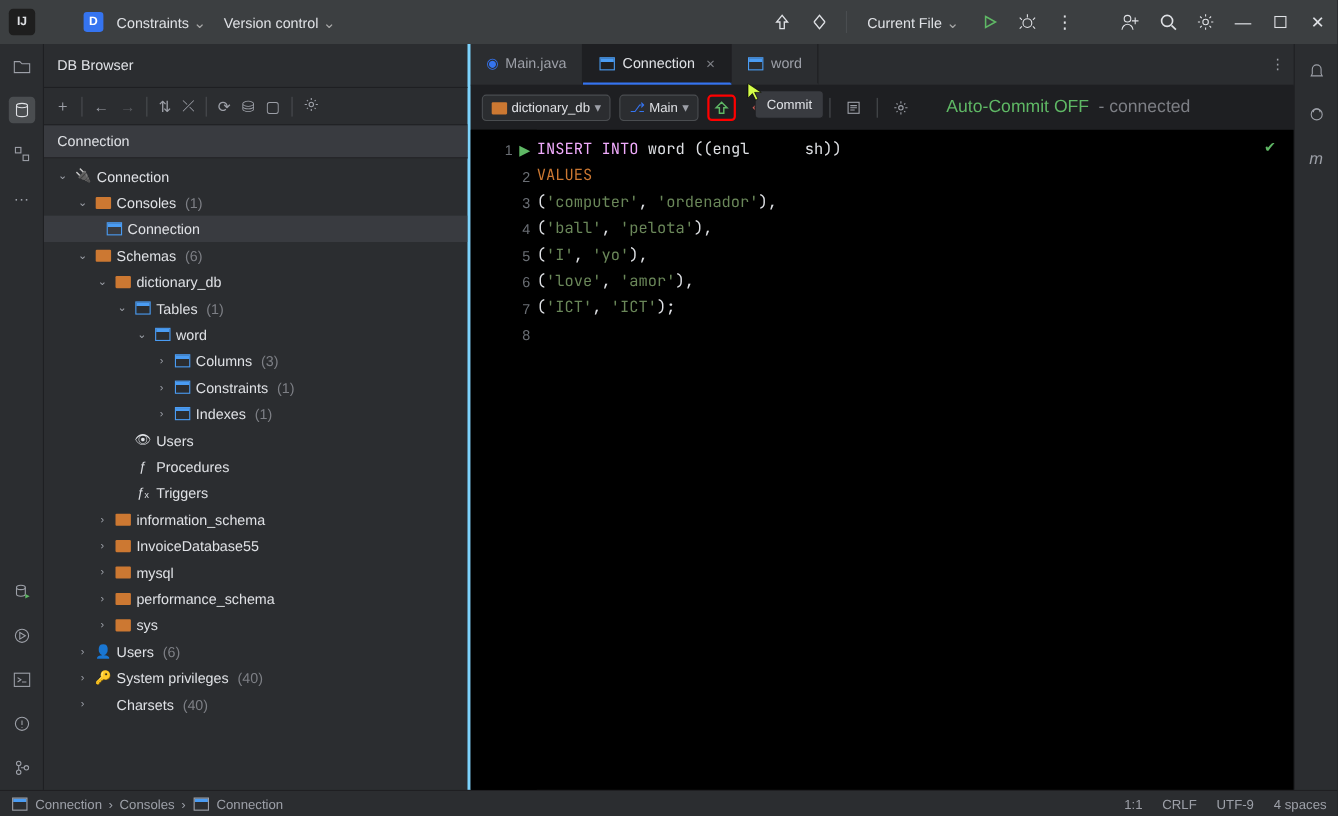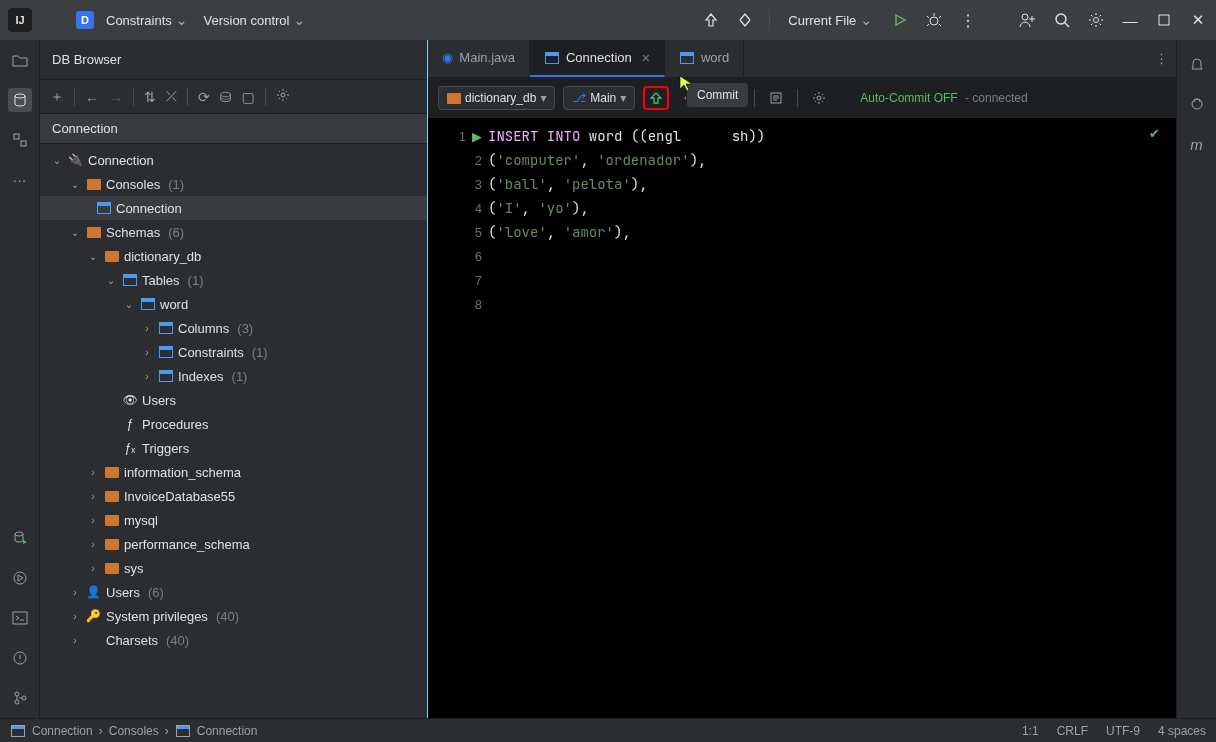"DB Browser" .sidebar { border-right: 1px solid #7dd3fc -> 3px solid #7dd3fc }
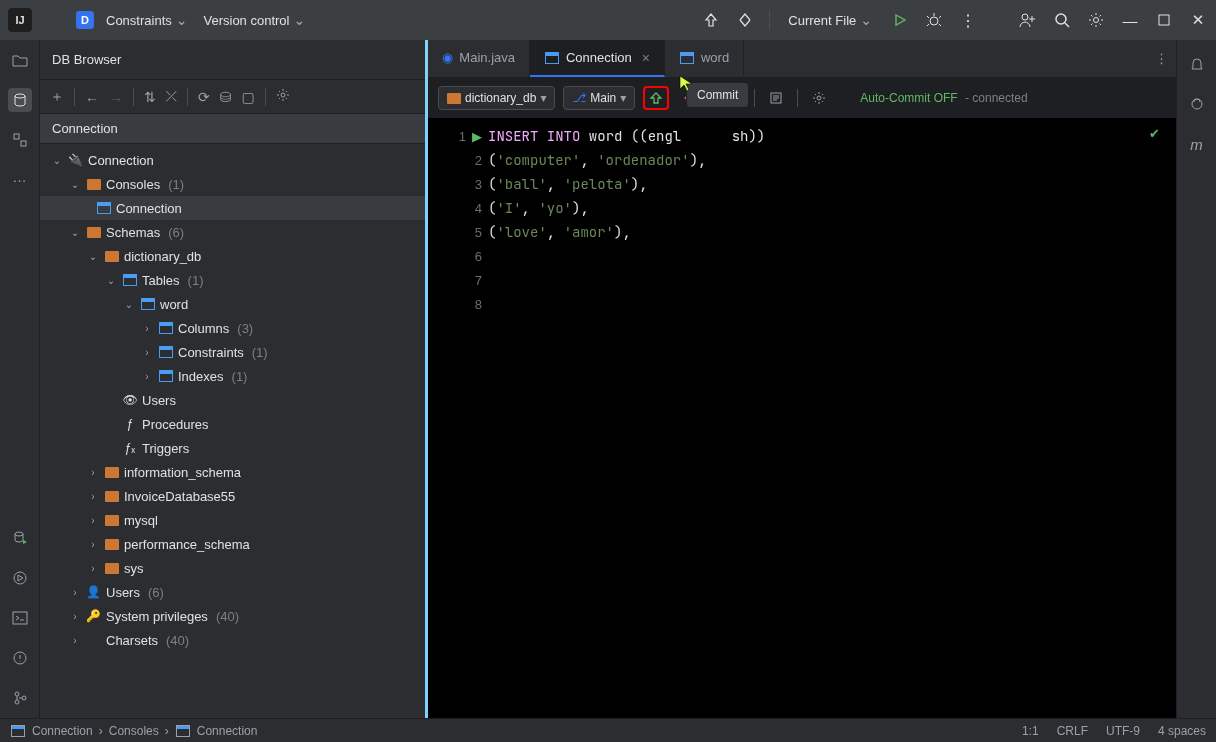"Auto-Commit OFF - connected" .status-text { font-size: 12px -> 16px }
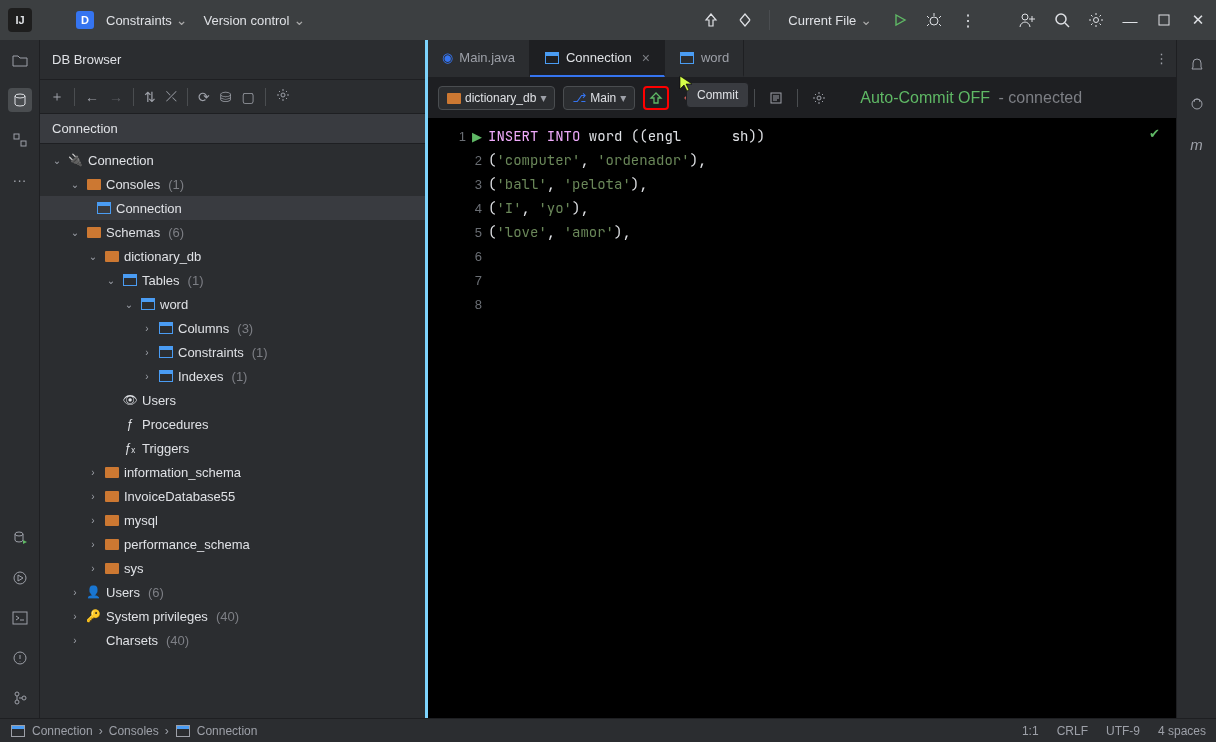"VALUES" div.code-line { html: none -> <div><span>VALUES</span></div> }
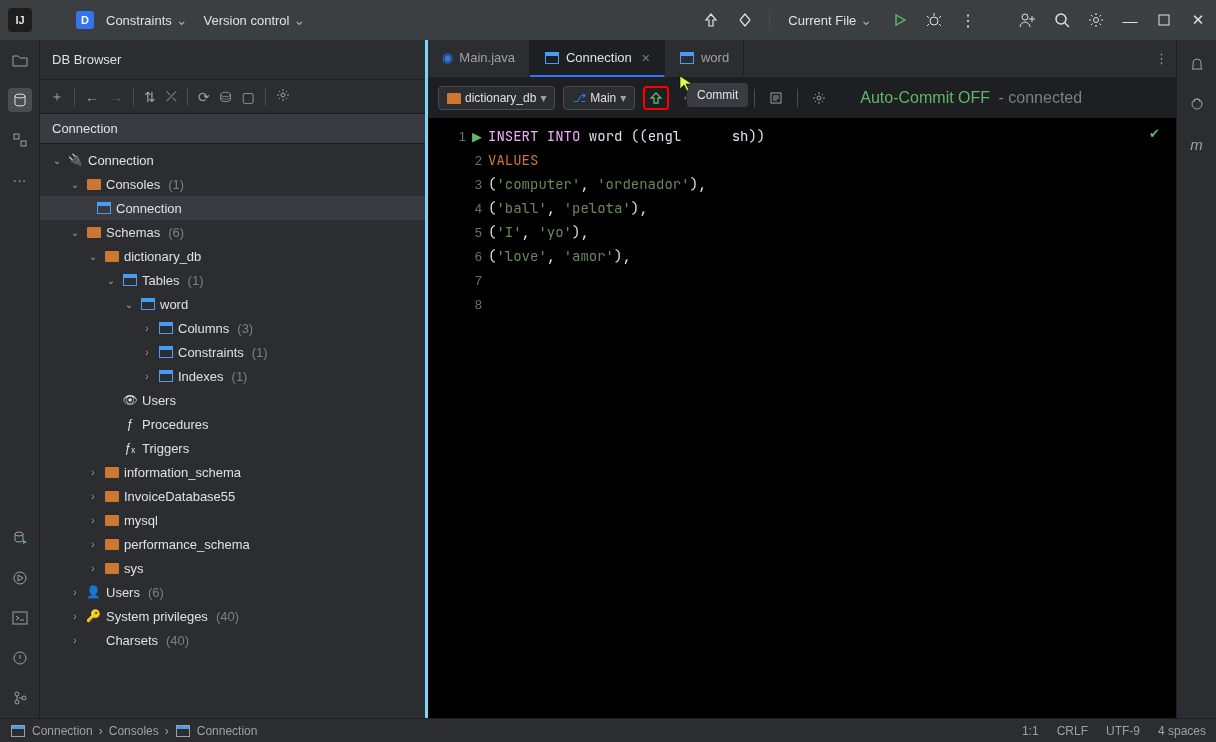"('ICT', 'ICT');" div.code-line { html: none -> <div><span>(</span><span>'ICT'</span><span>, </span><span>'ICT'</span><span>);</span></div> }
